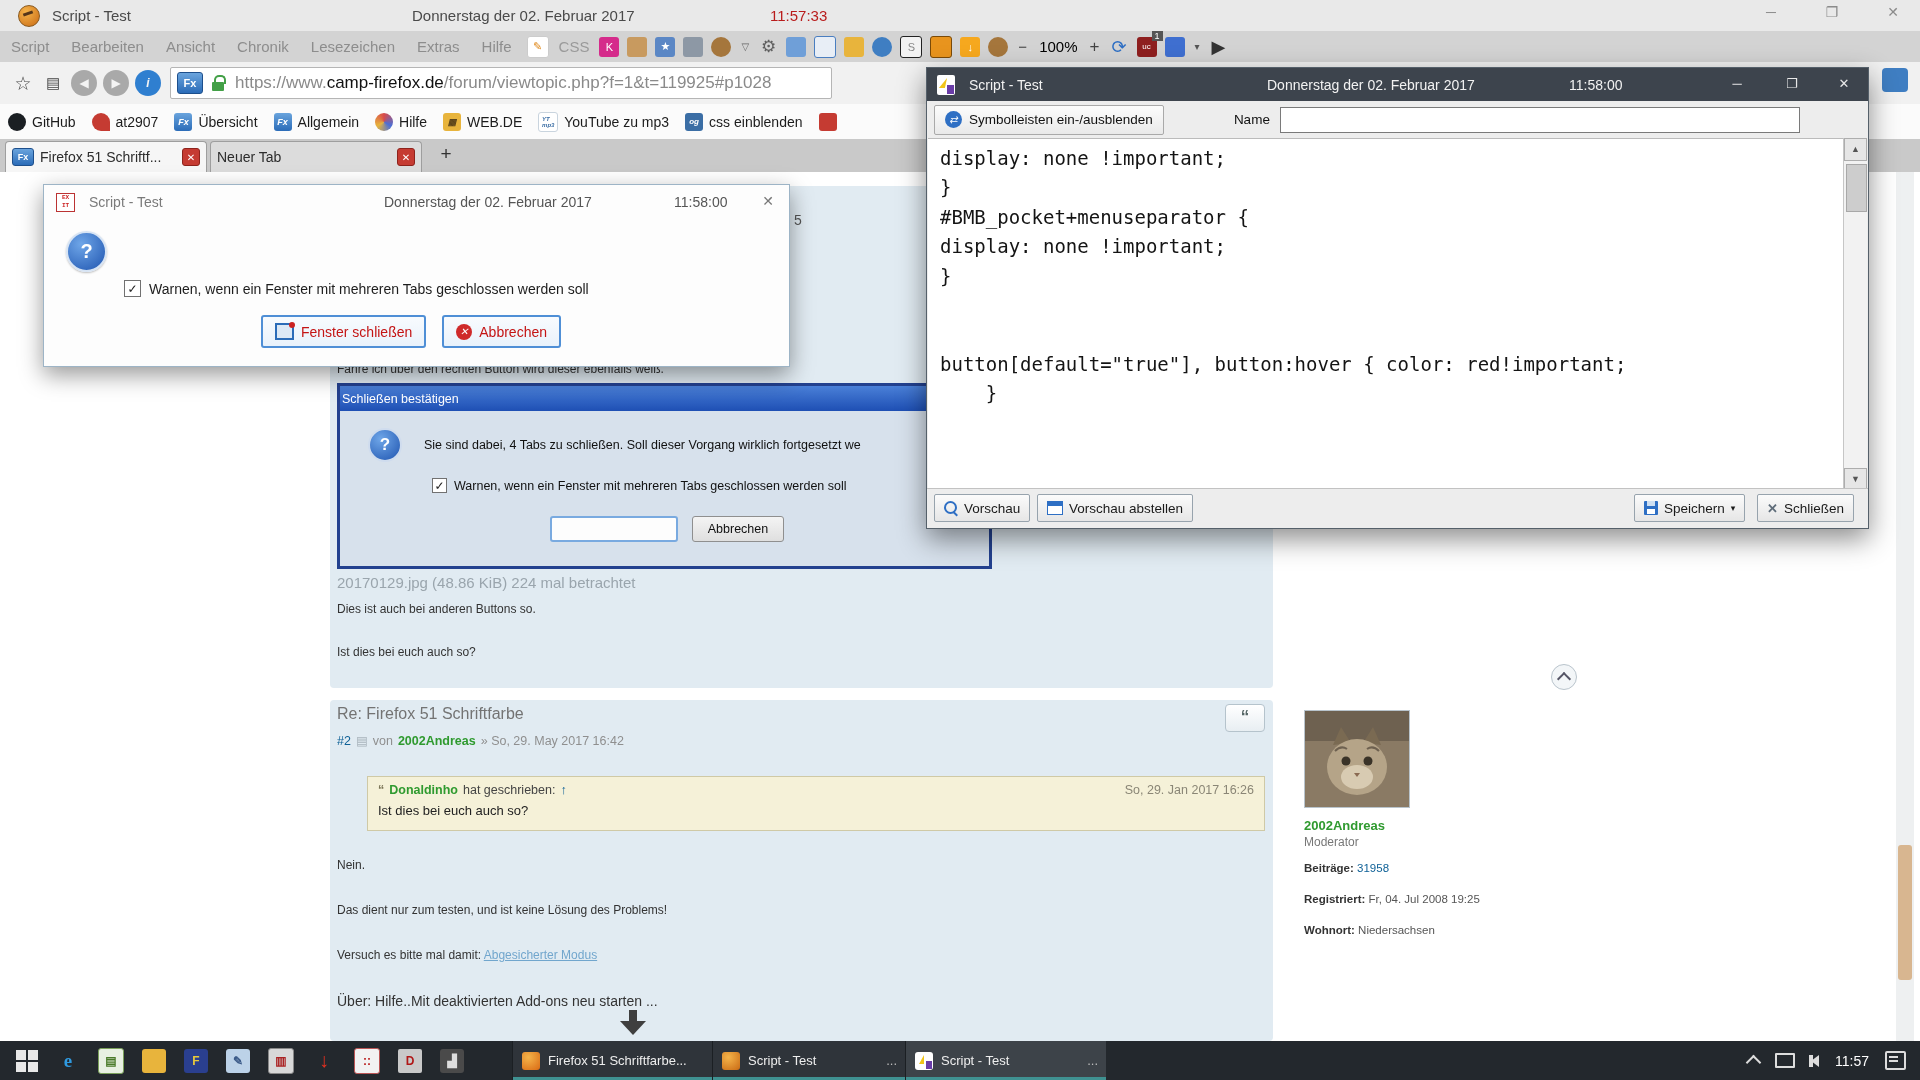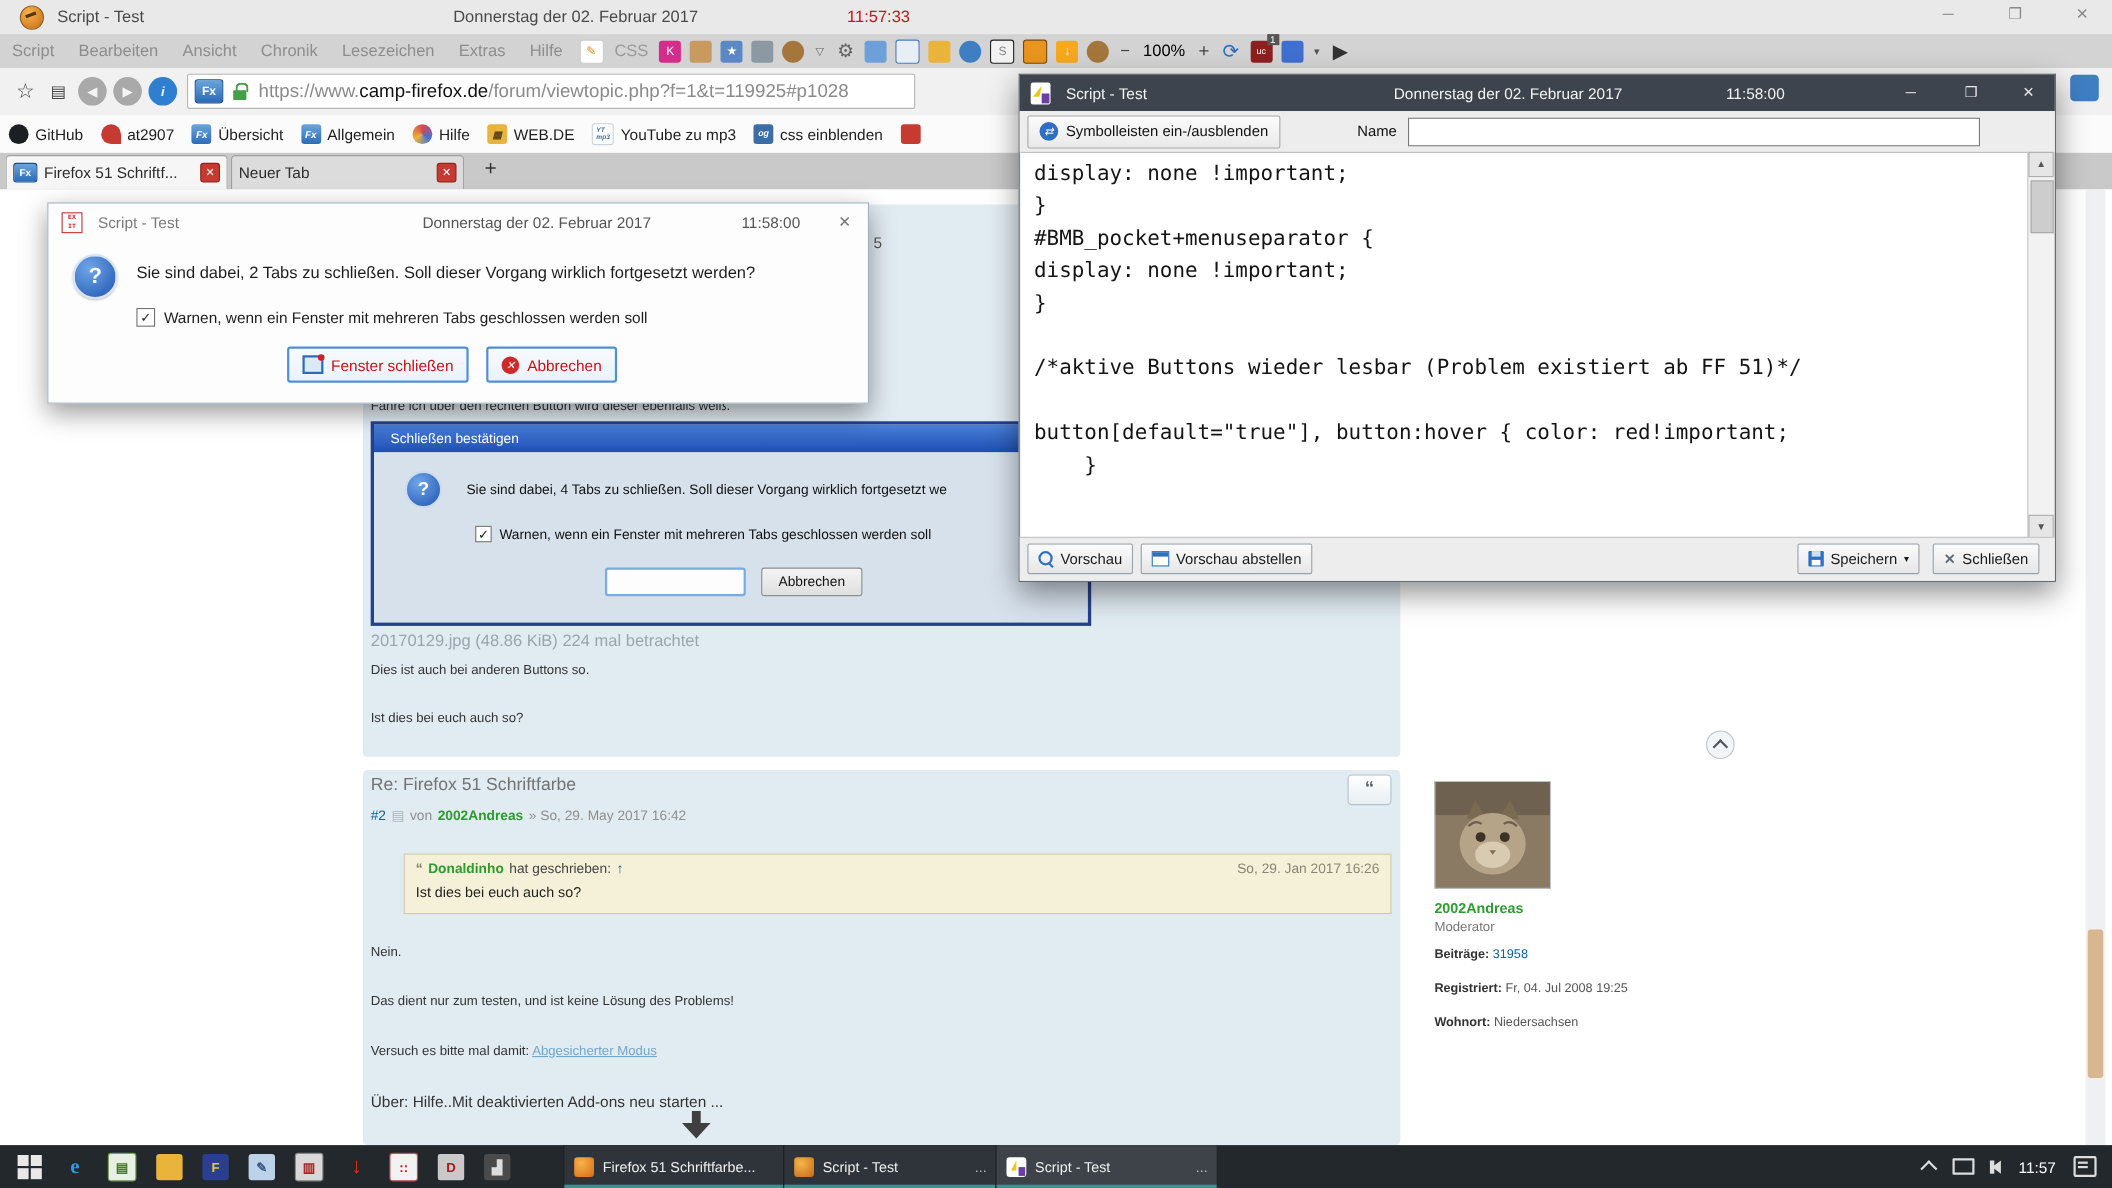"Sie sind dabei, 2 Tabs" div.dlg-msg { html: <div>Sie sind dabei, 2 Tabs zu schließen. Soll dieser Vorgang wirklich fortgesetzt werden?</div> -> none }
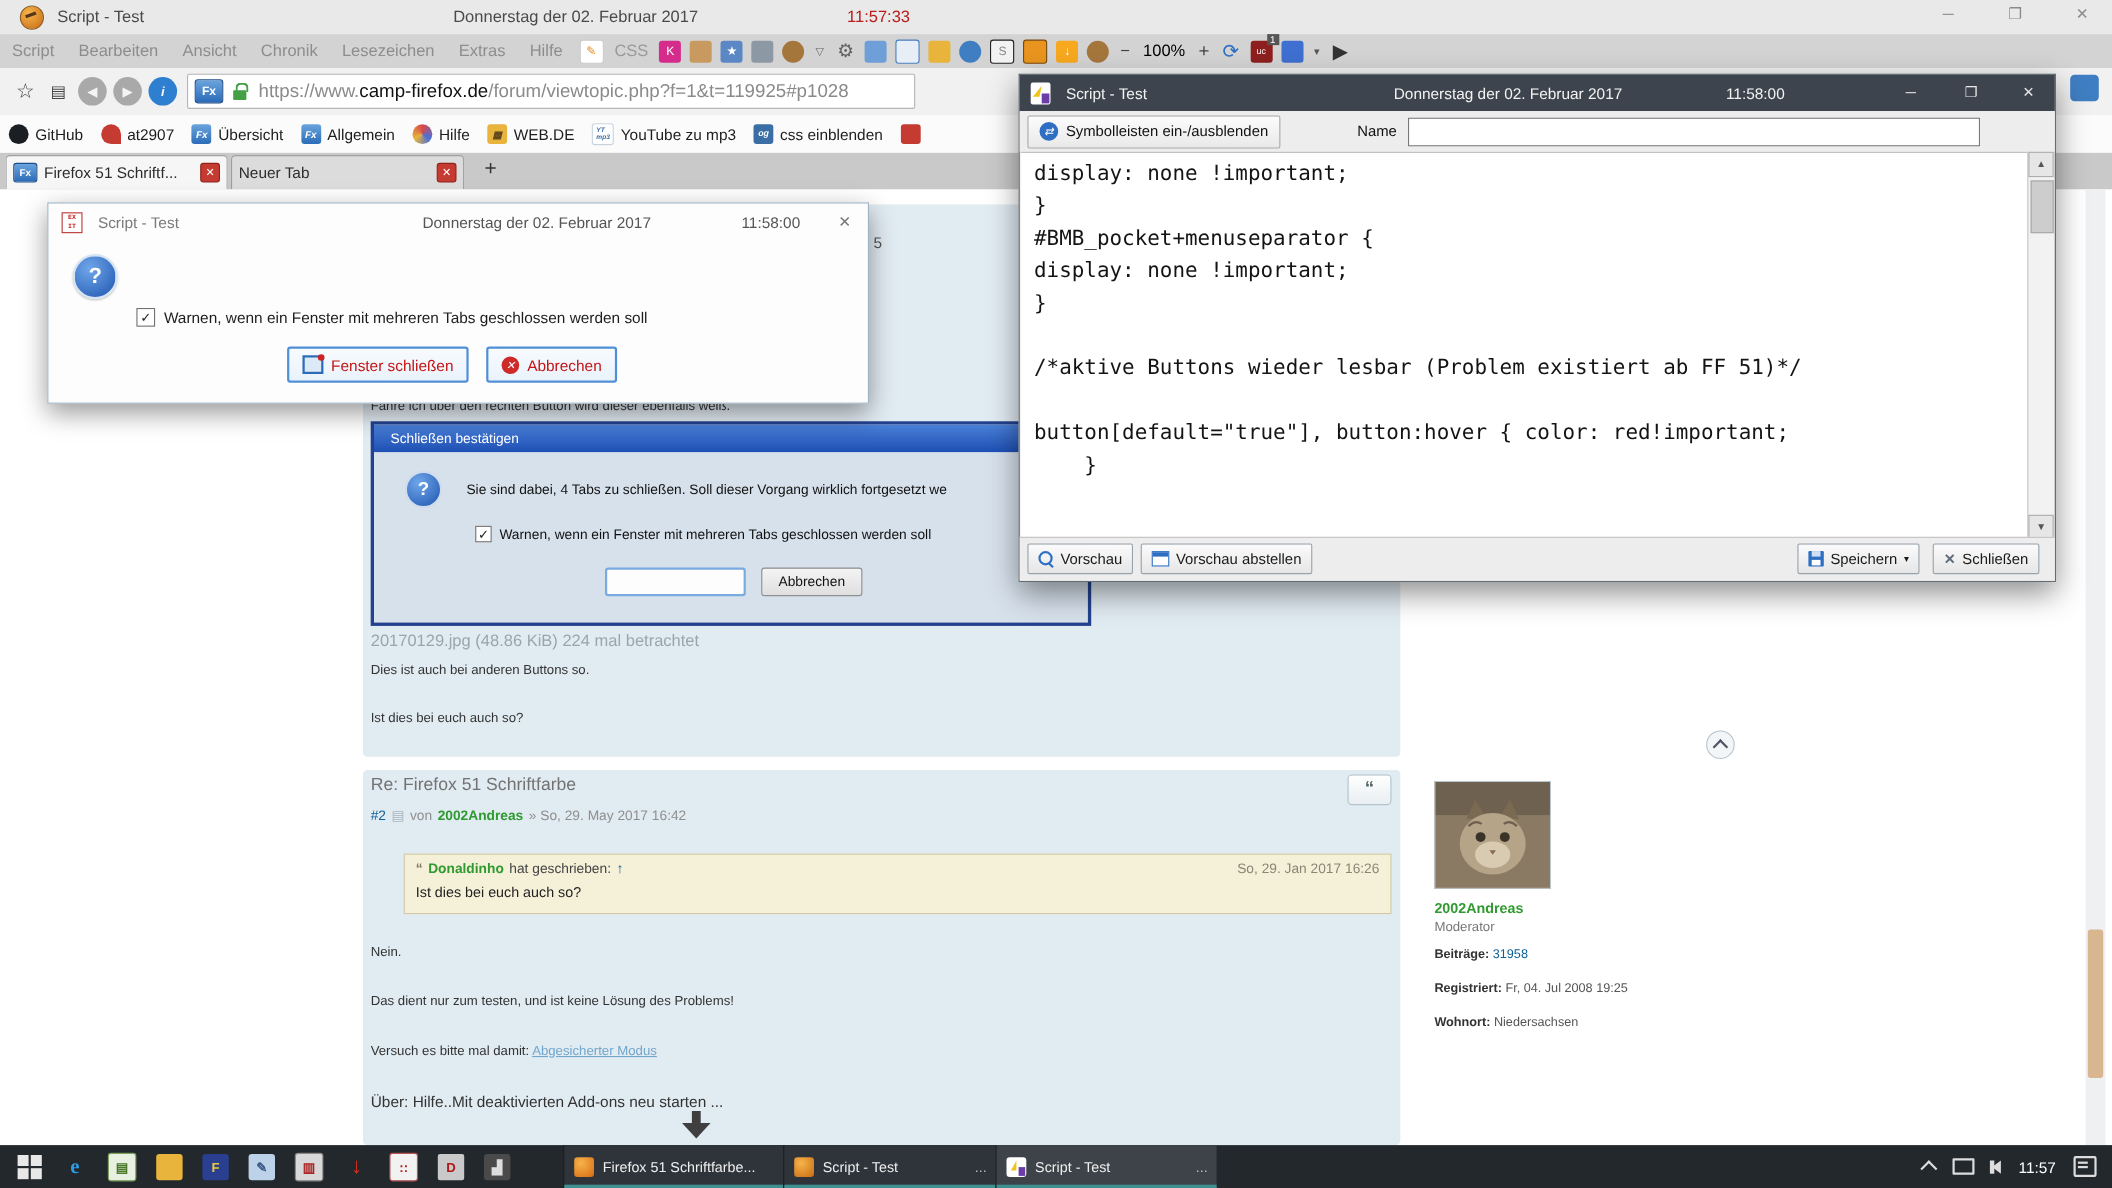"/*aktive Buttons wieder lesbar (Problem" div.cl { html: <div>/*aktive Buttons wieder lesbar (Problem existiert ab FF 51)*/</div> -> none }
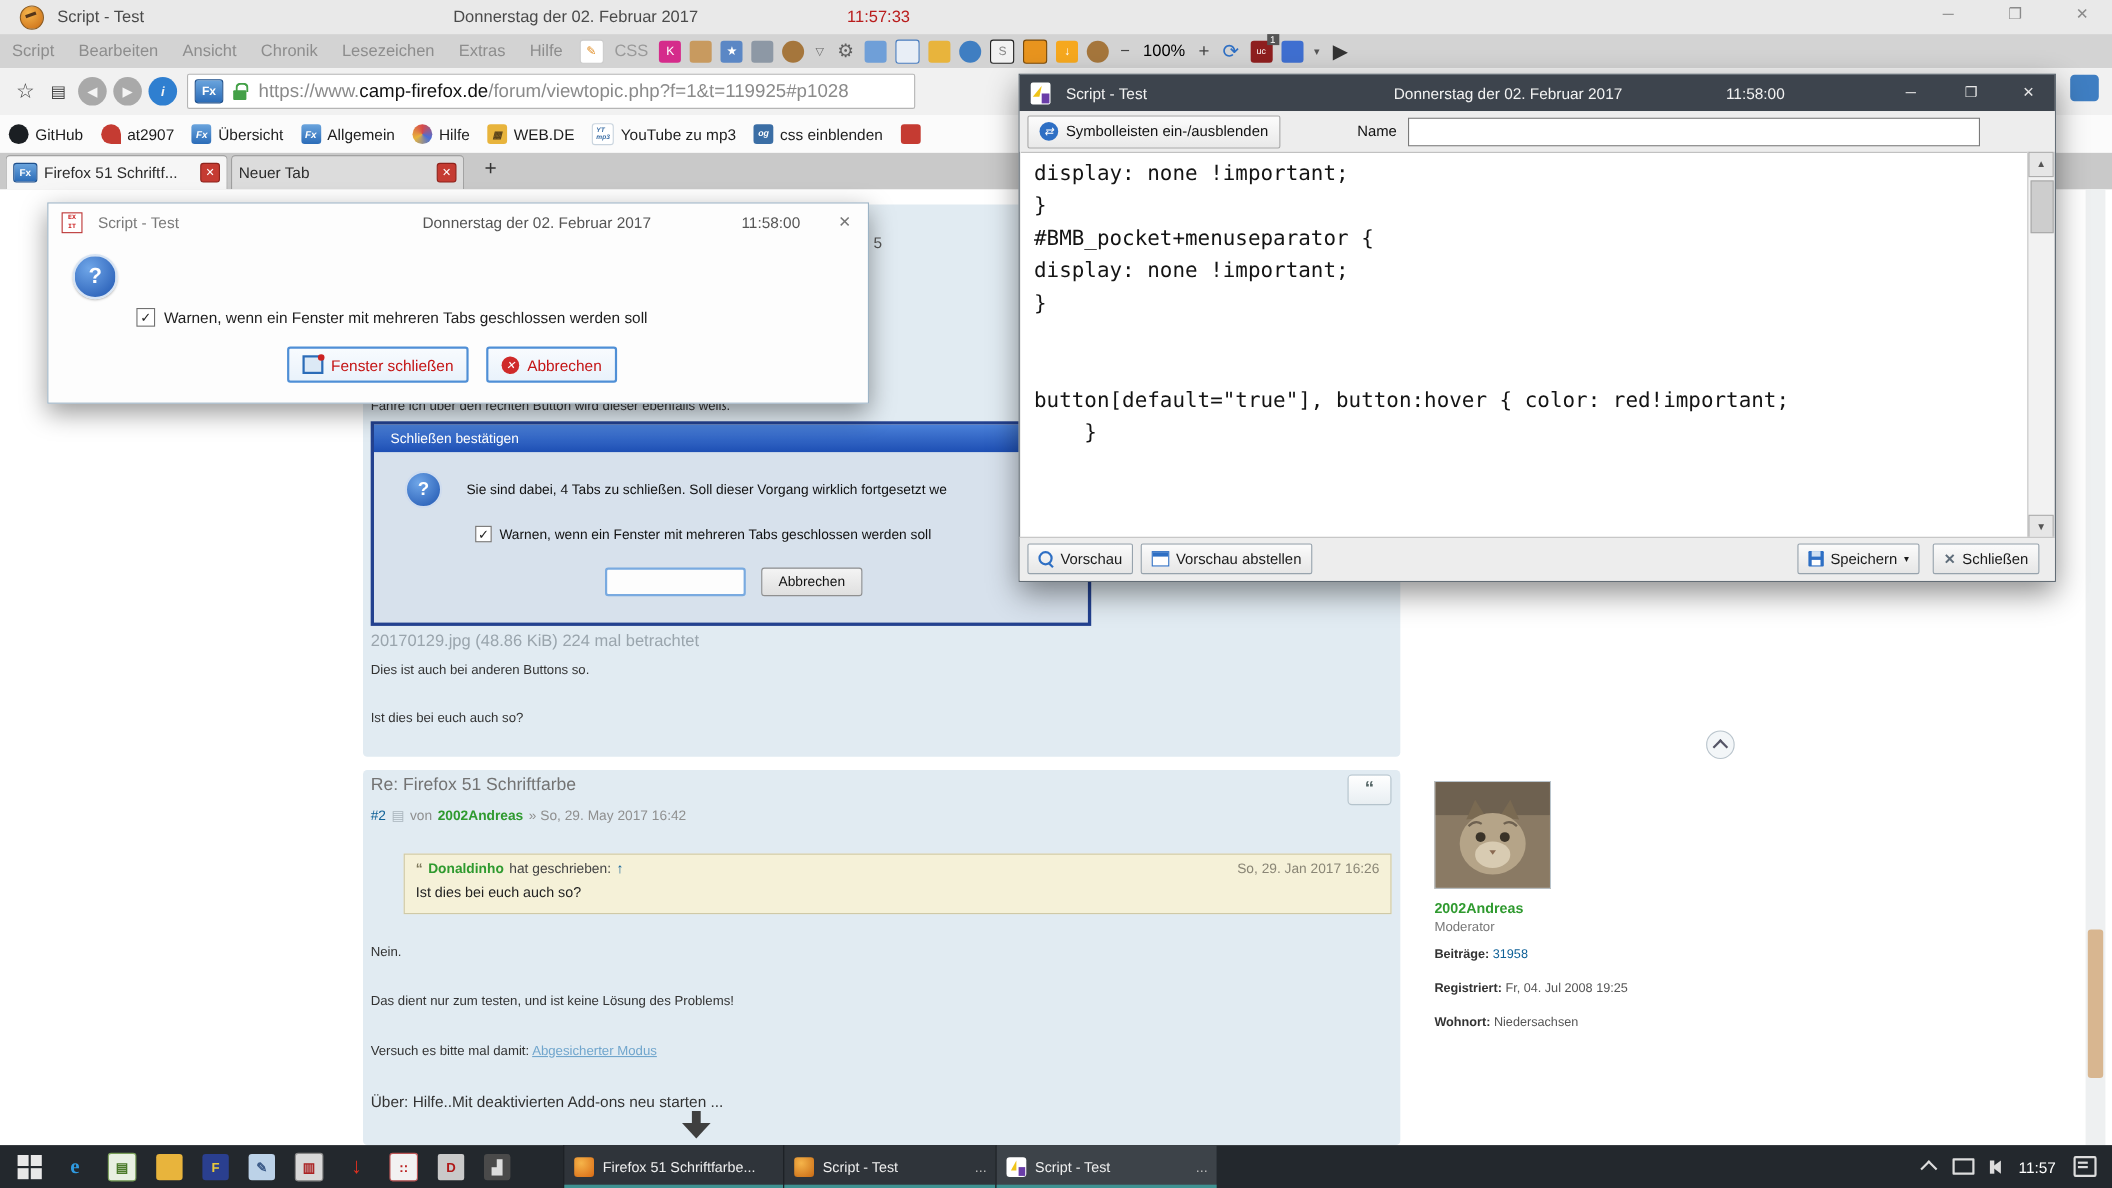"Schließen bestätigen" .shot-title { padding: 0 15px -> 0 2px }
